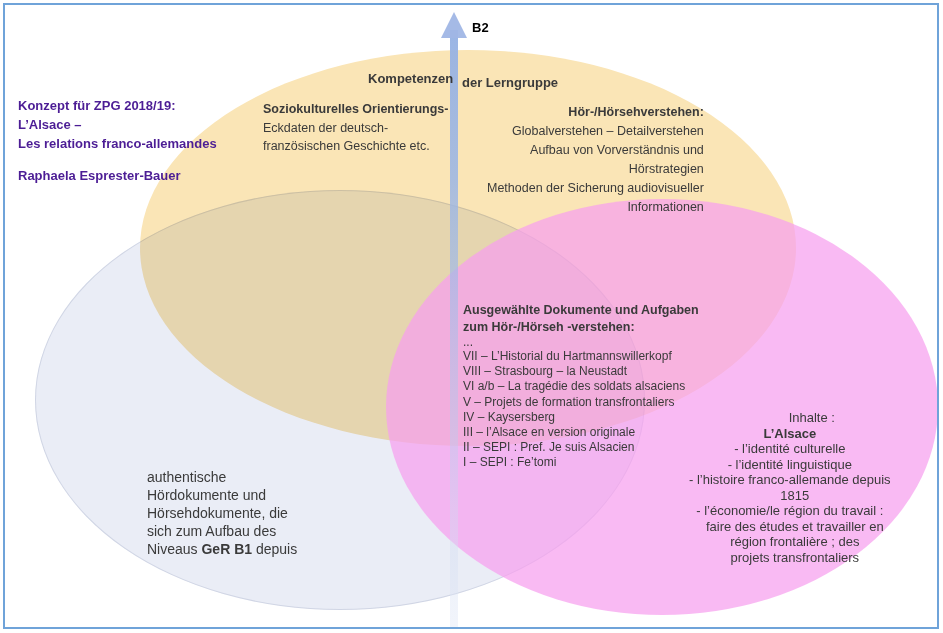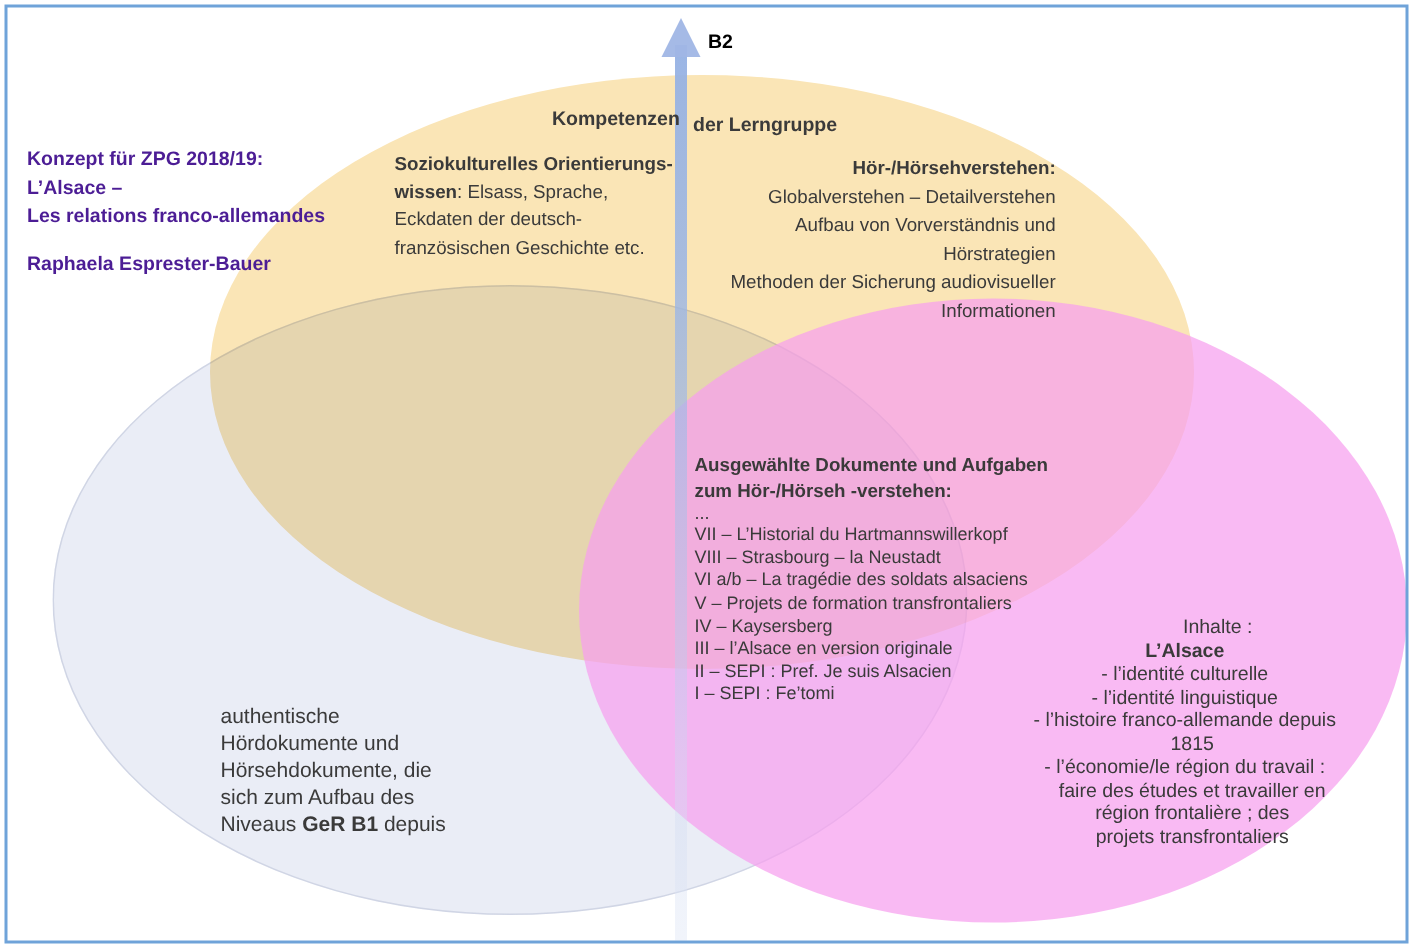"wissen: Elsass, Sprache," div.line { html: <div><span>wissen</span><span>: Elsass, Sprache,</span></div> -> none }
